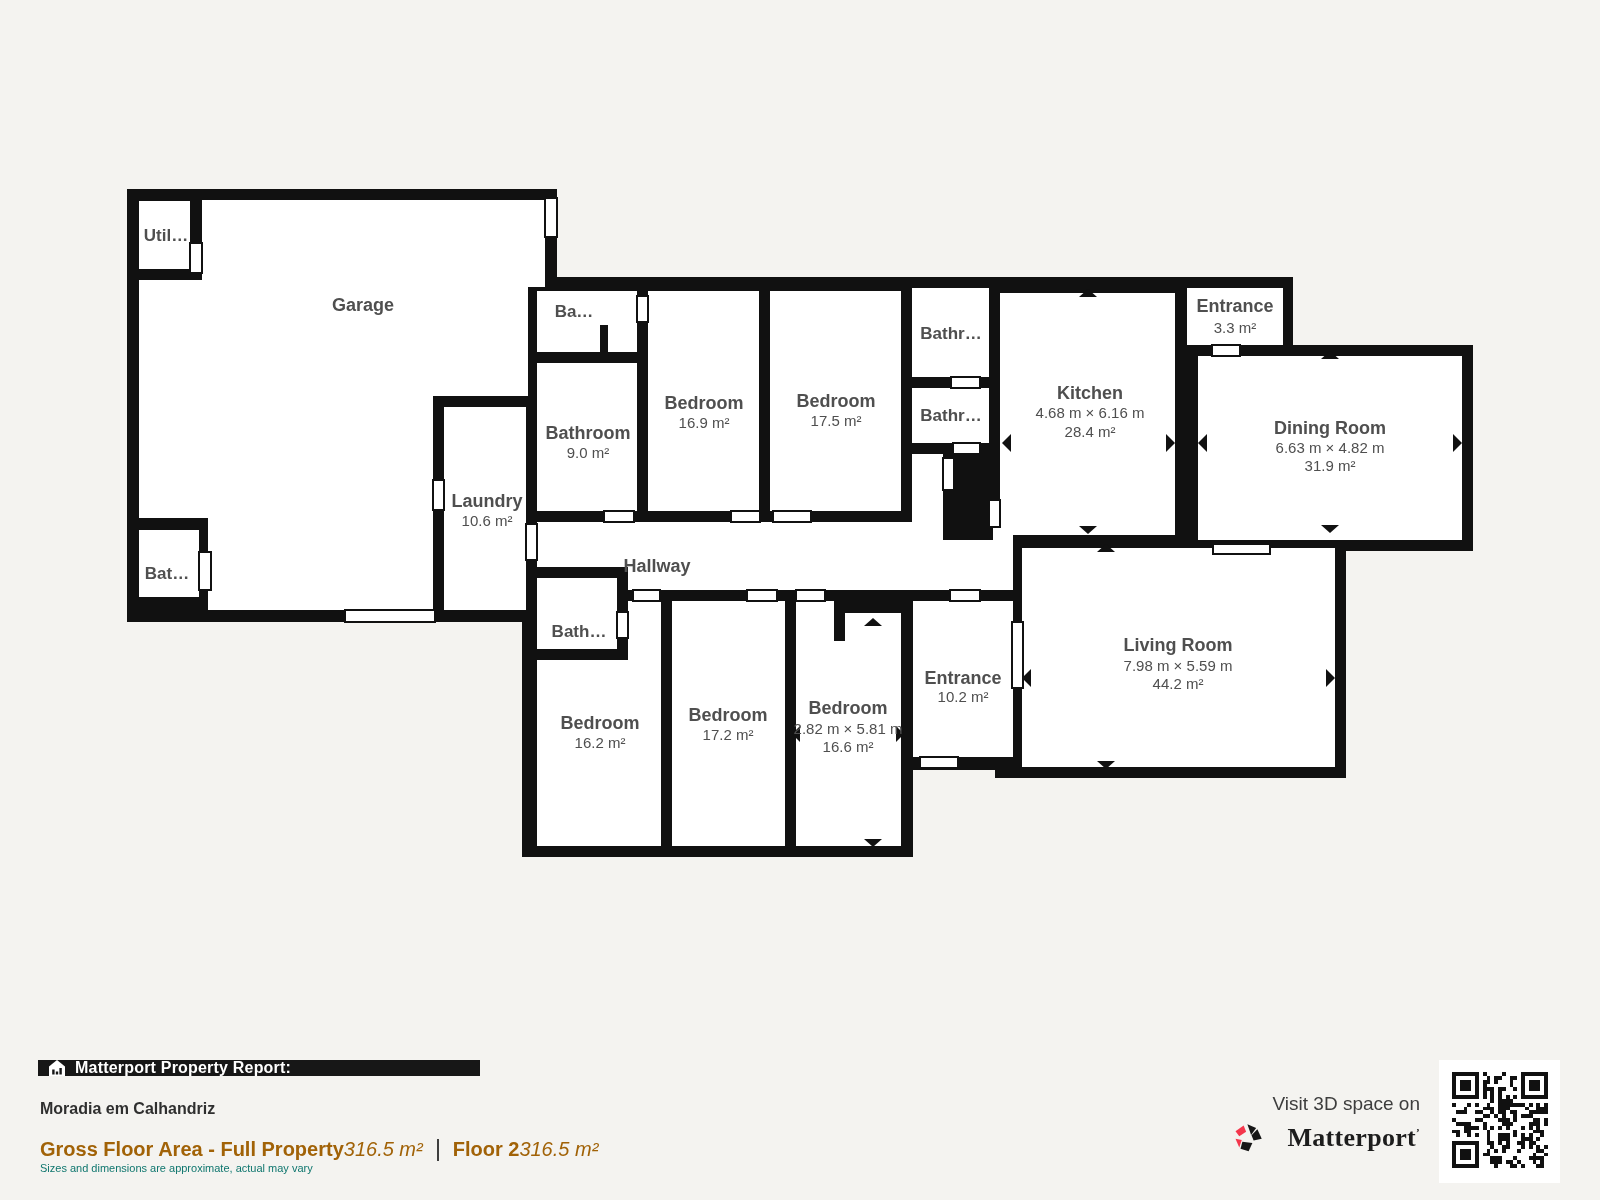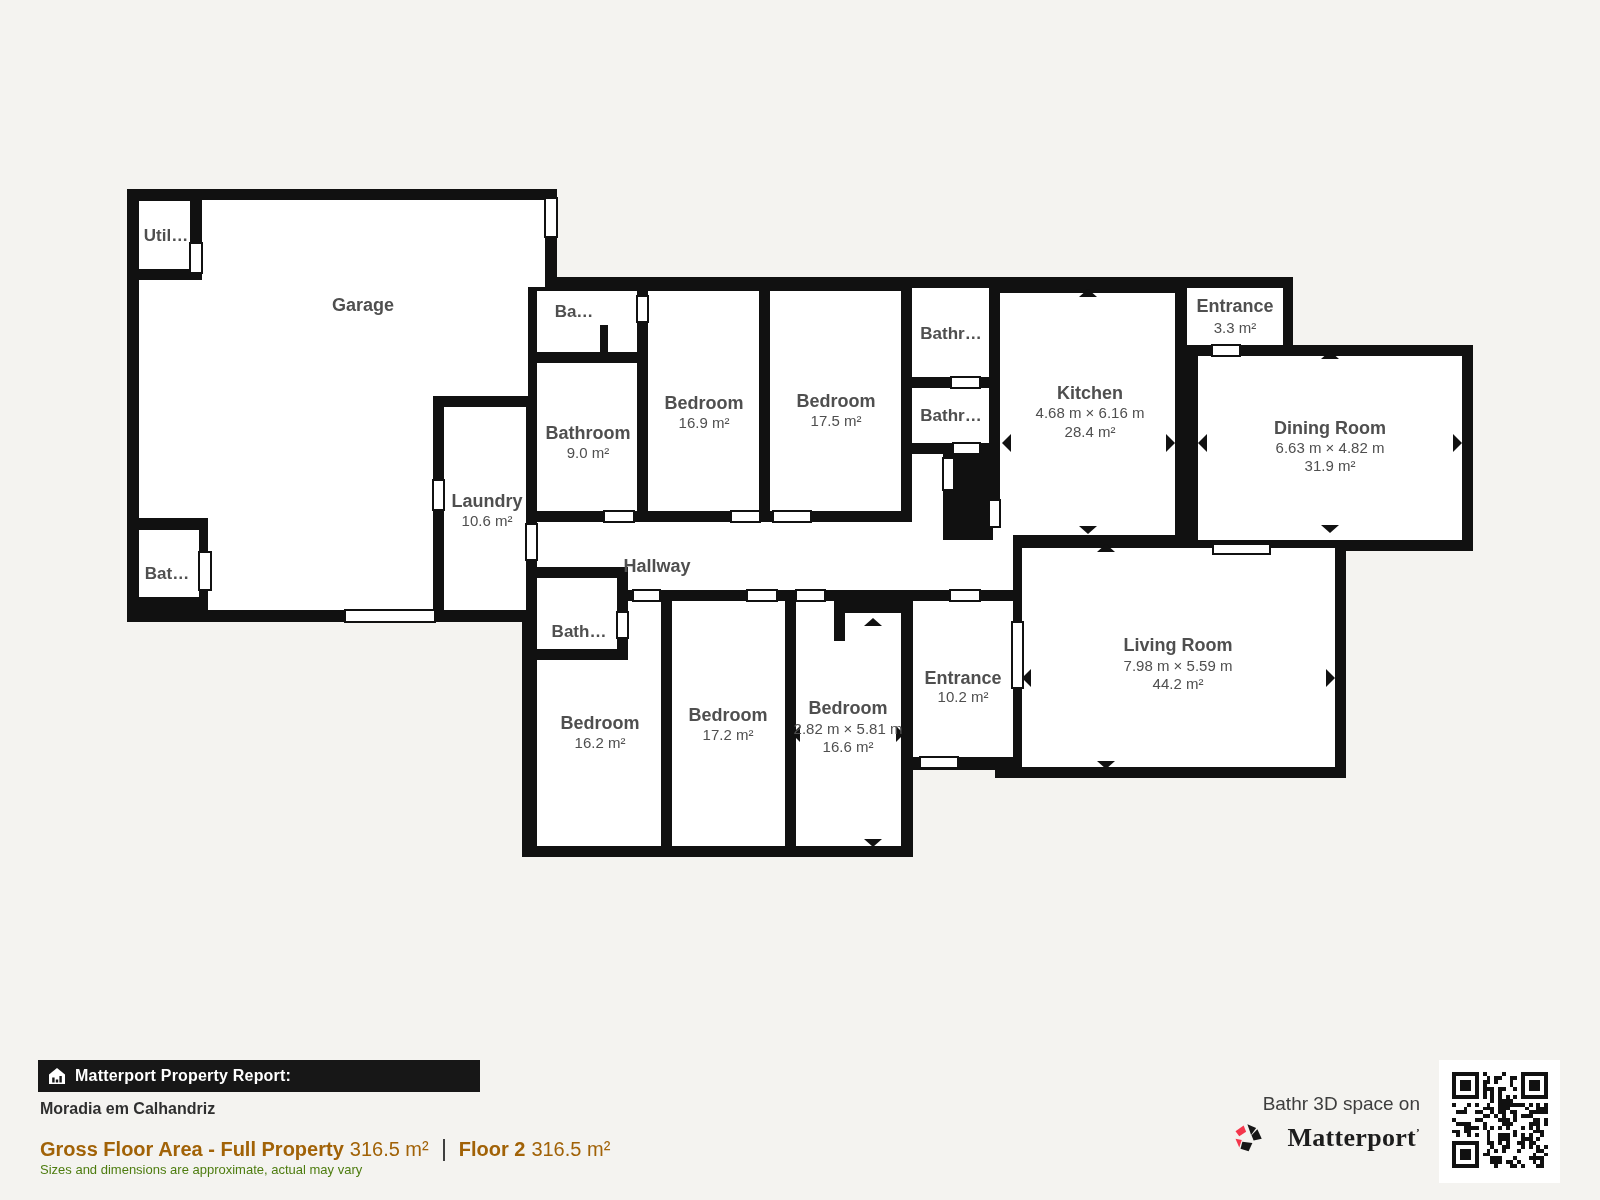"Matterport Property Report:" #report-bar { height: 32px -> 16px }
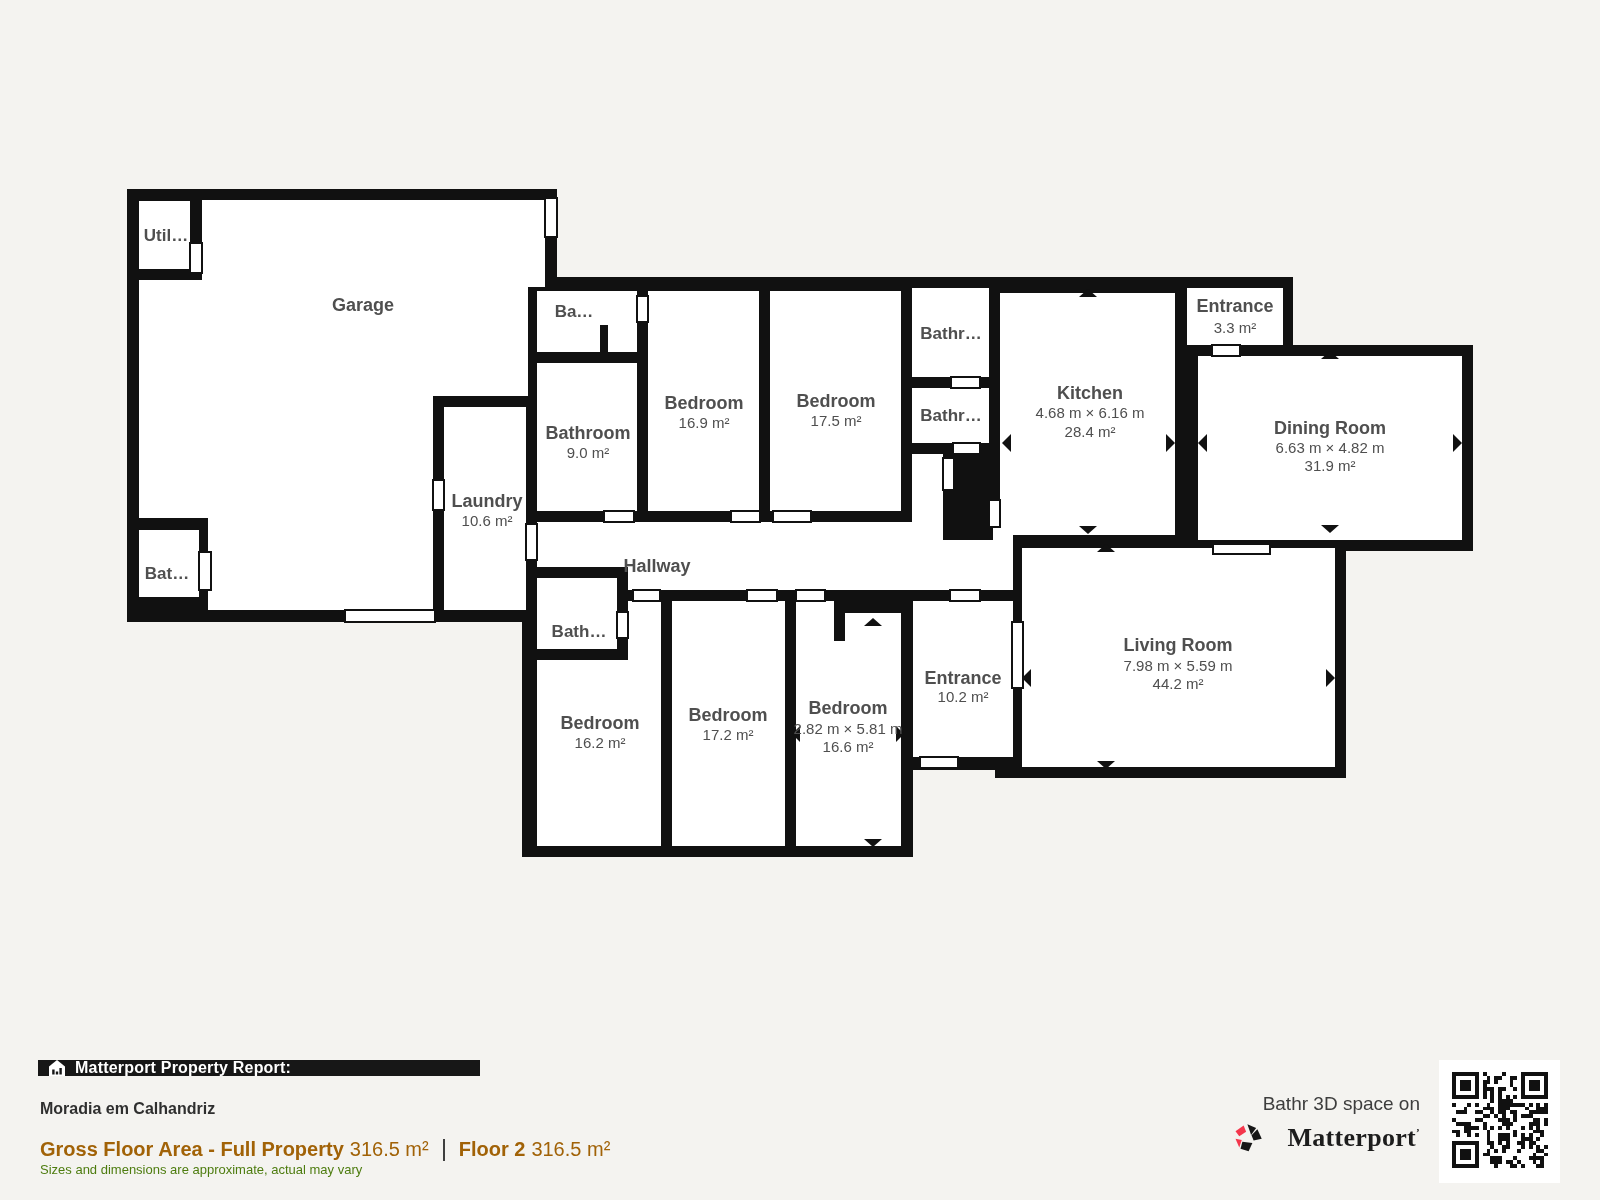"Bathr 3D space on" div { text: Bathr -> Visit }
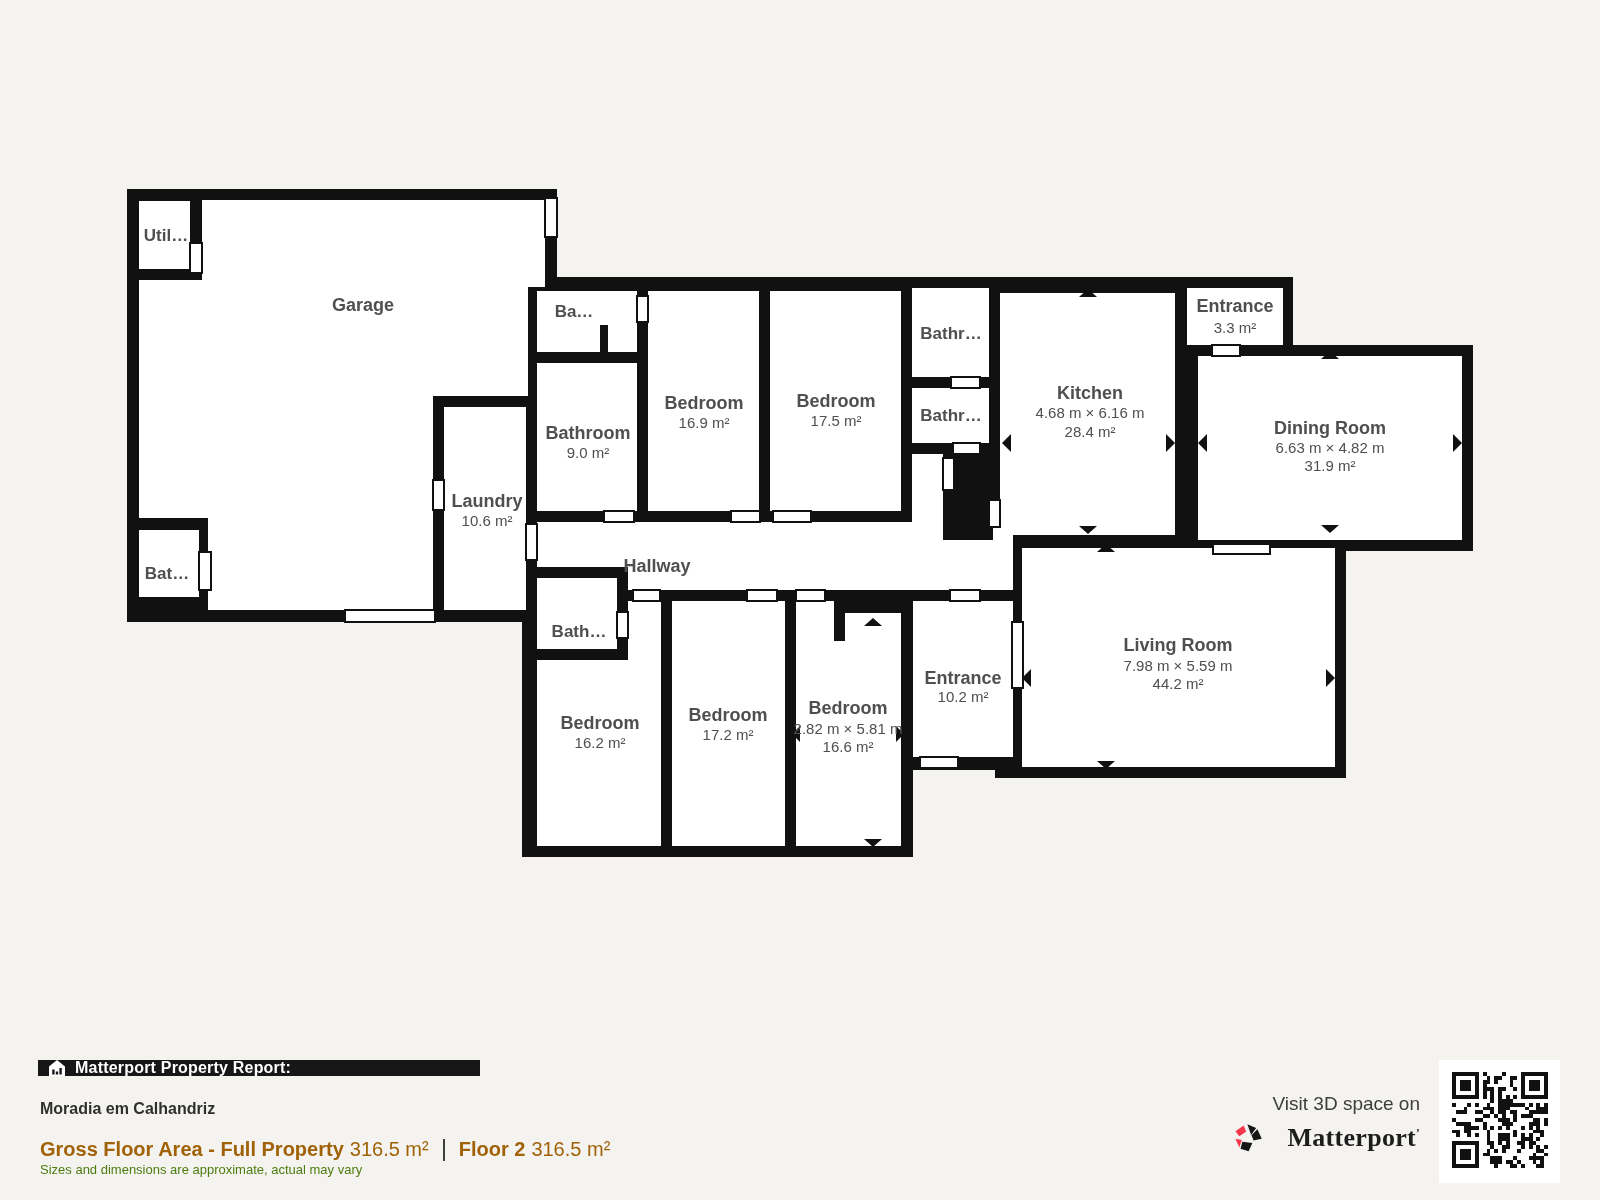"316.5 m²" #stats-line .val { font-style: none -> italic; margin-left: 6px -> none }
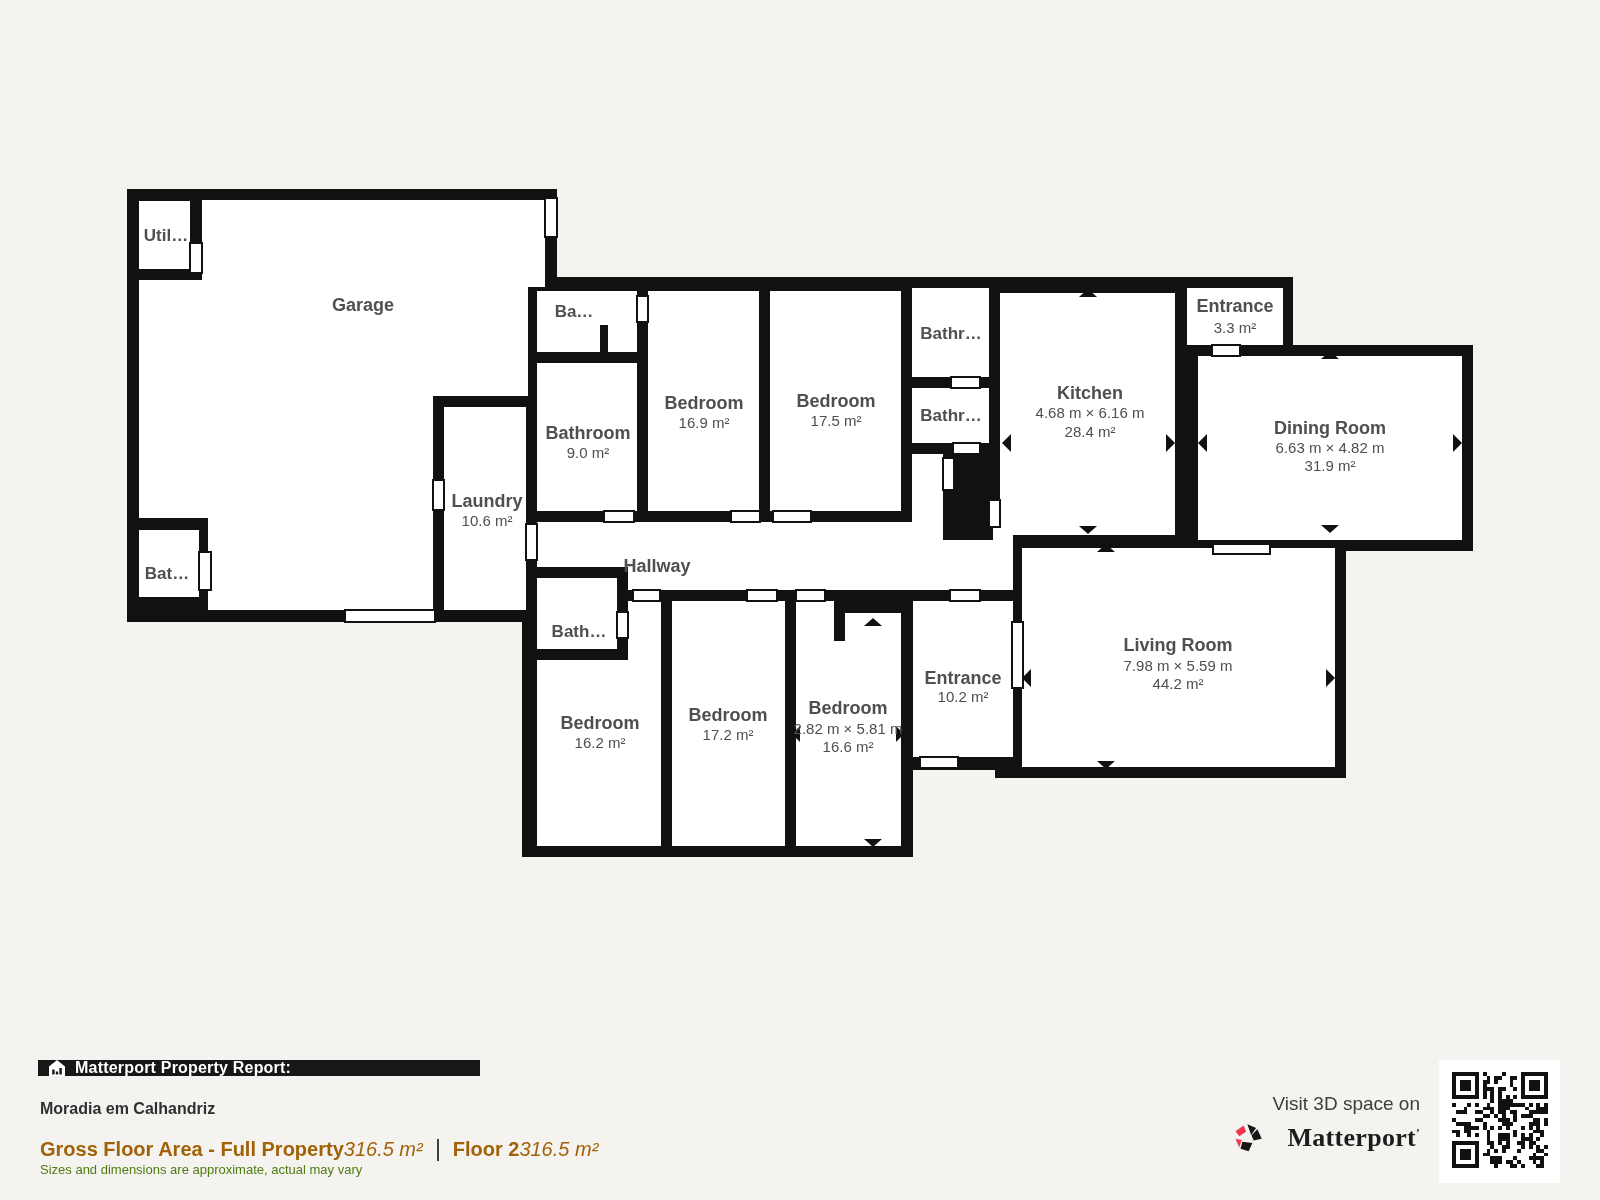"Sizes and dimensions are approximate," #disclaimer { color: #4d7c0f -> #0f766e; font-size: 13px -> 11px }
